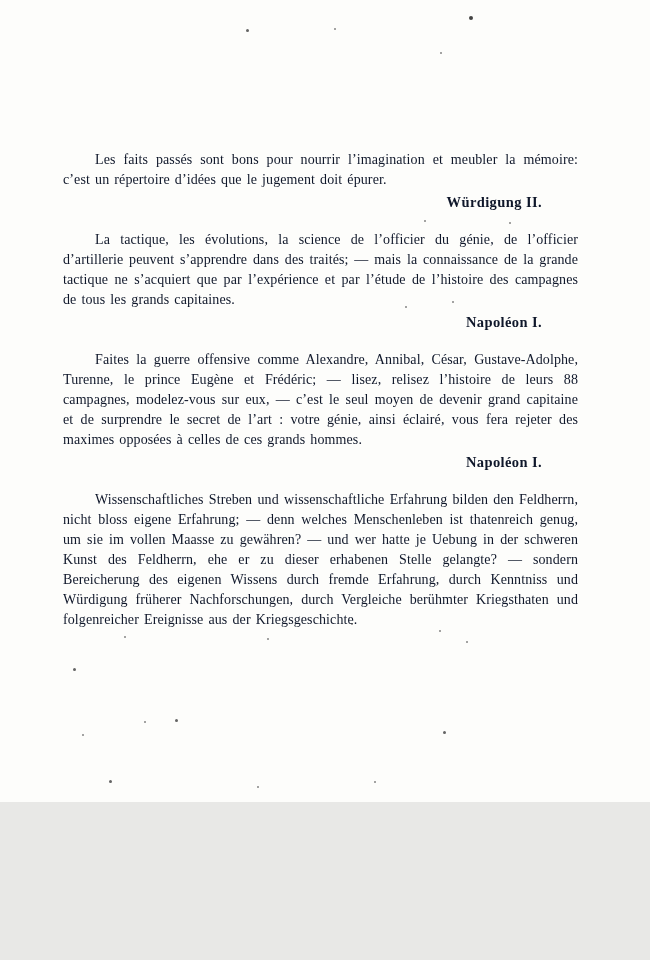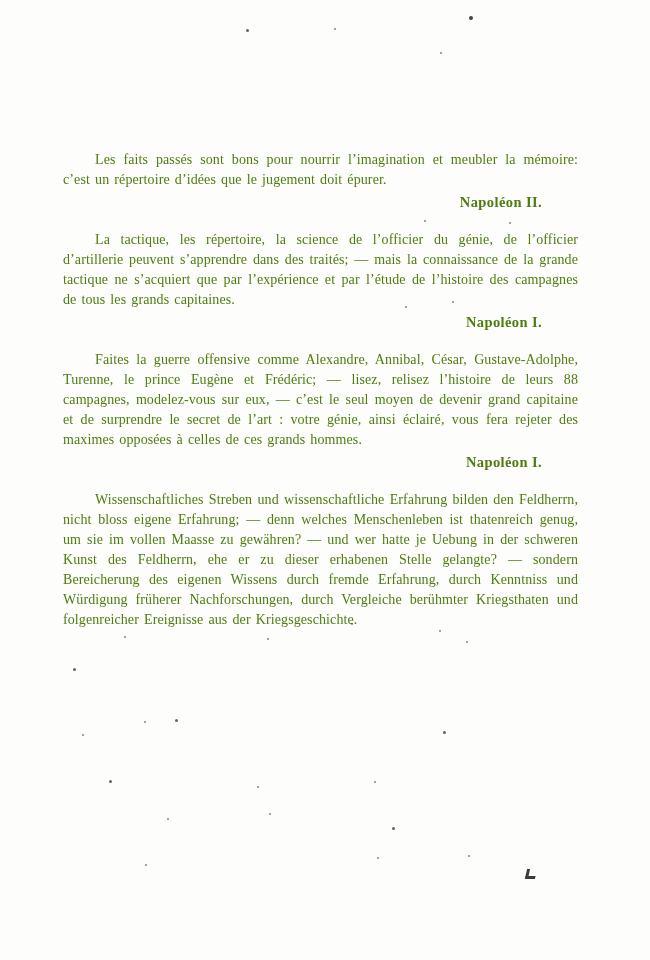"Les faits passés sont bons" .page { color: #4d7c0f -> #0f172a; height: 960px -> 802px }
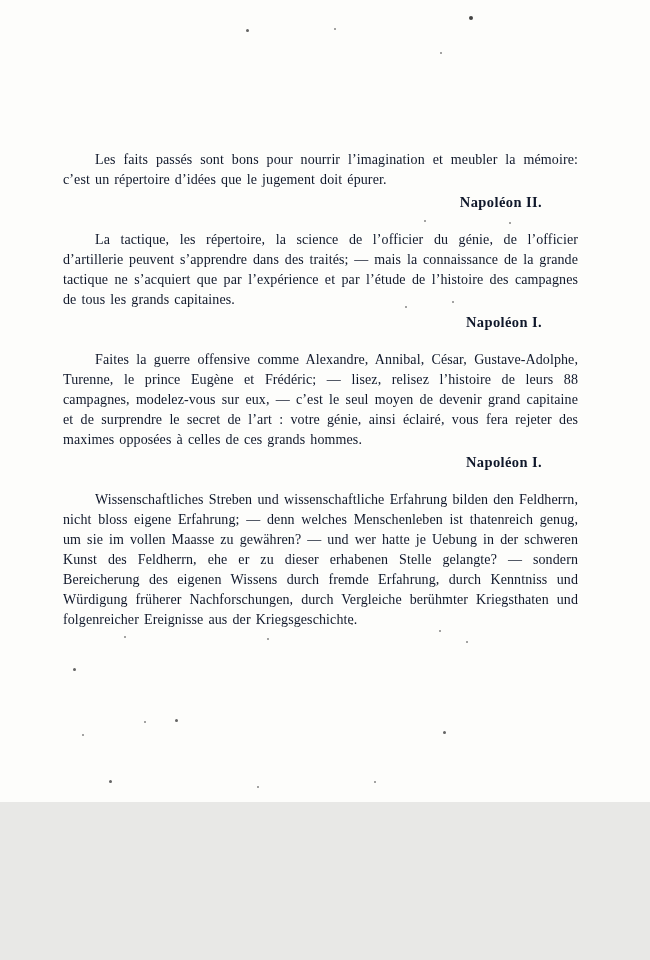"Napoléon II." p.attribution { text: Napoléon -> Würdigung }
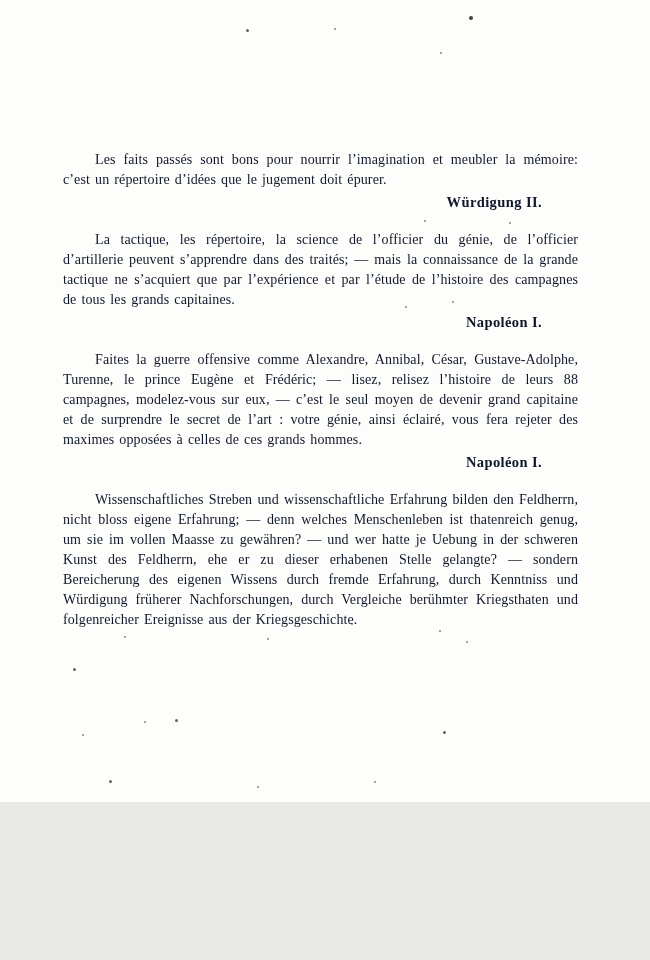"La tactique, les répertoire, la" p.quote-text { text: répertoire -> évolutions }
